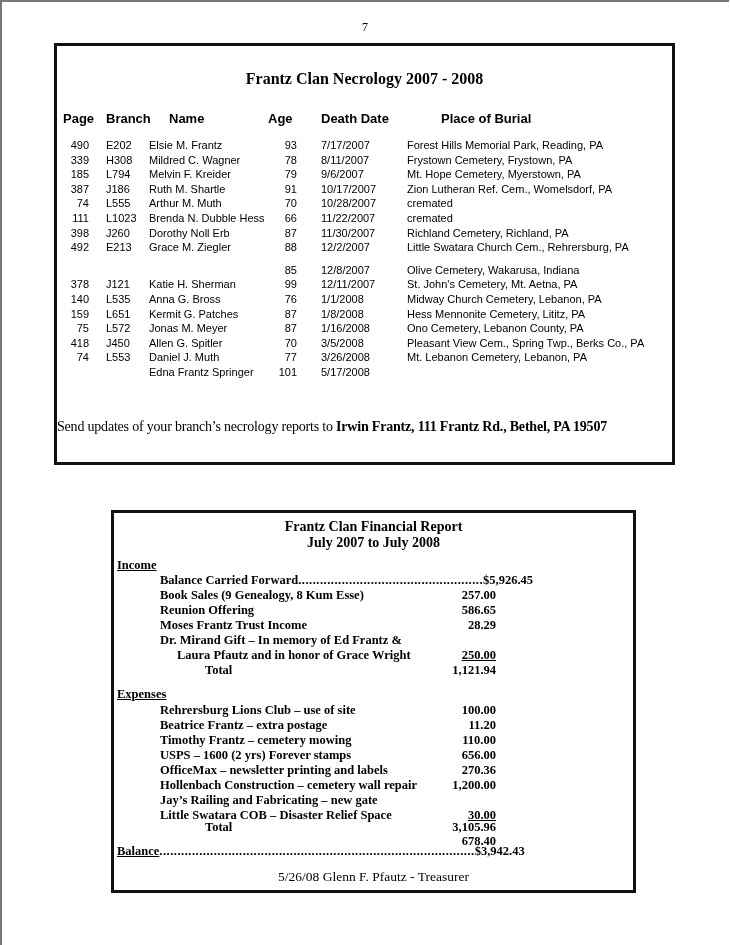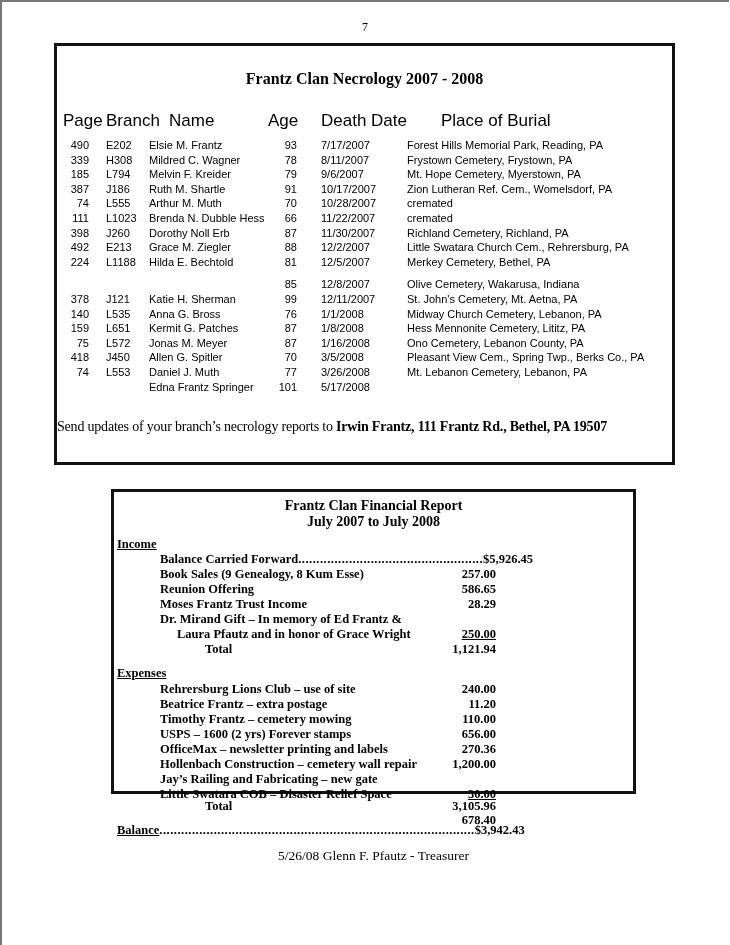"Page" .necro-head { font-size: 17px -> 13px; font-weight: normal -> bold }
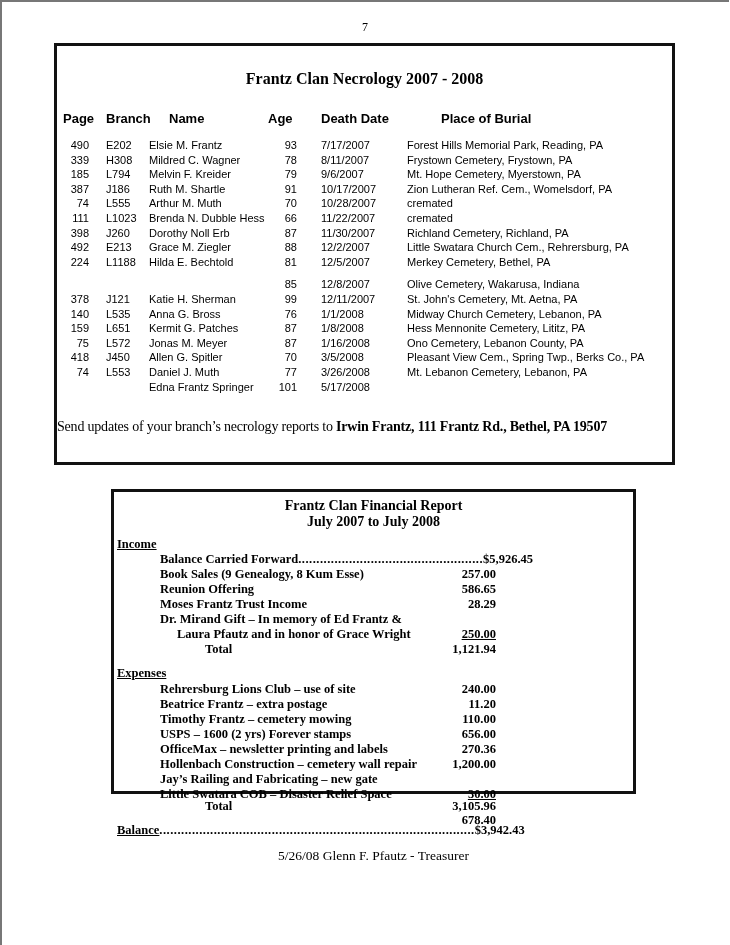"224" div.necro-row { html: <div> <span>224</span> <span>L1188</span> <span>Hilda E. Bechtold</span> <span>81</span> <span>12/5/2007</span> <span>Merkey Cemetery, Bethel, PA</span> </div> -> none }
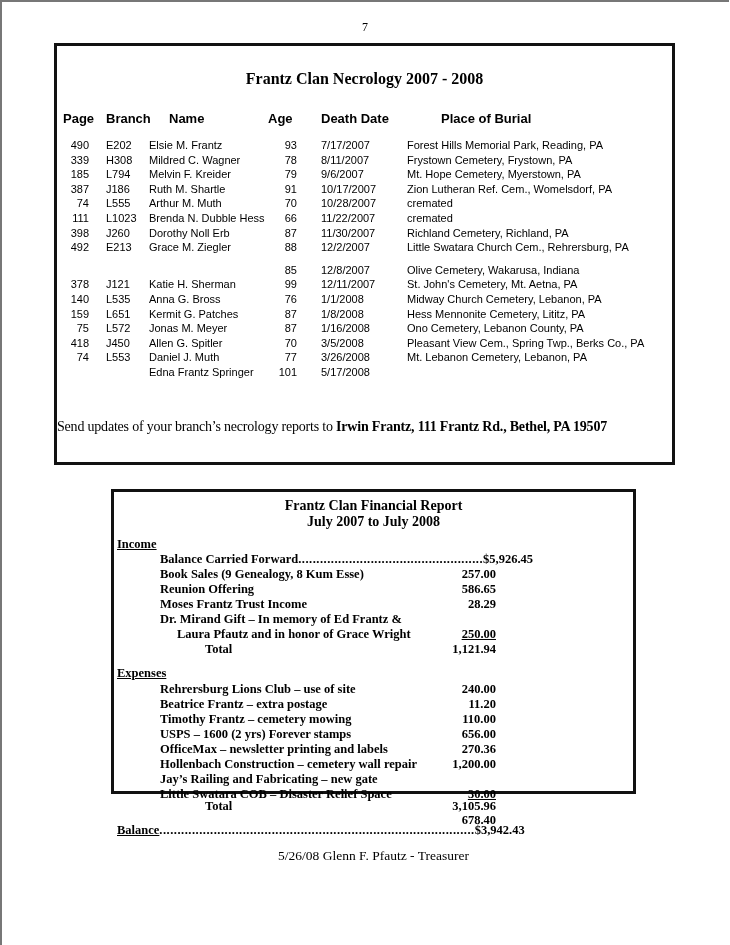"Frantz Clan Financial Report" .fin-box { height: 305px -> 383px; top: 489px -> 510px }
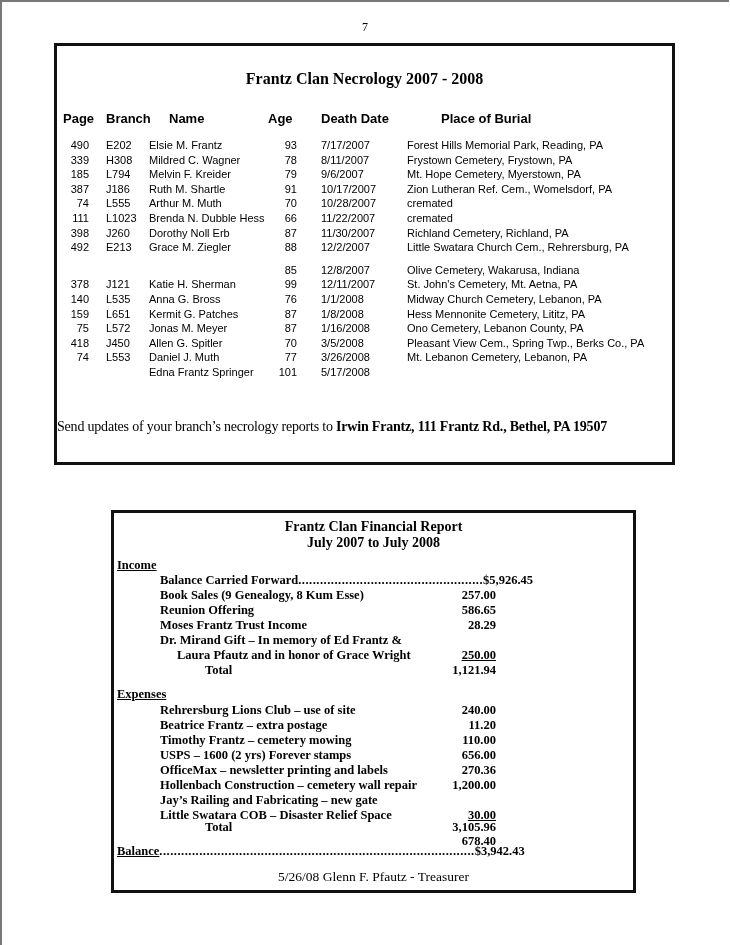"240.00" div.amt { text: 240.00 -> 100.00 }
